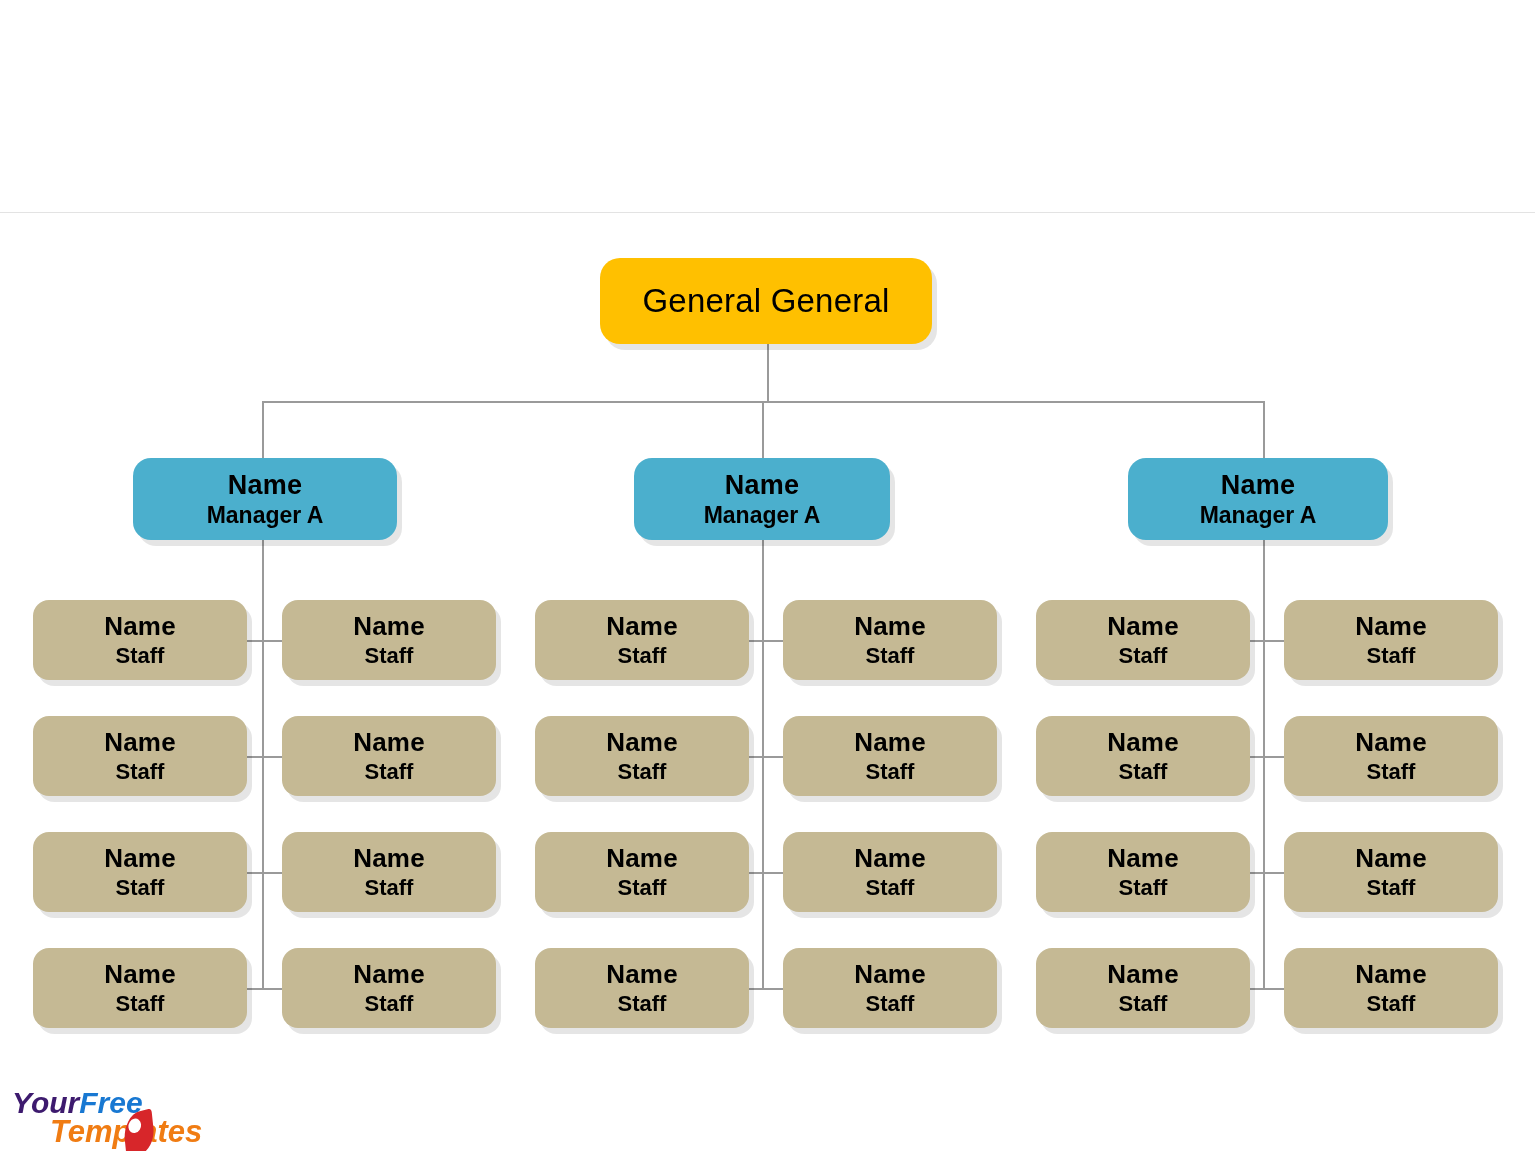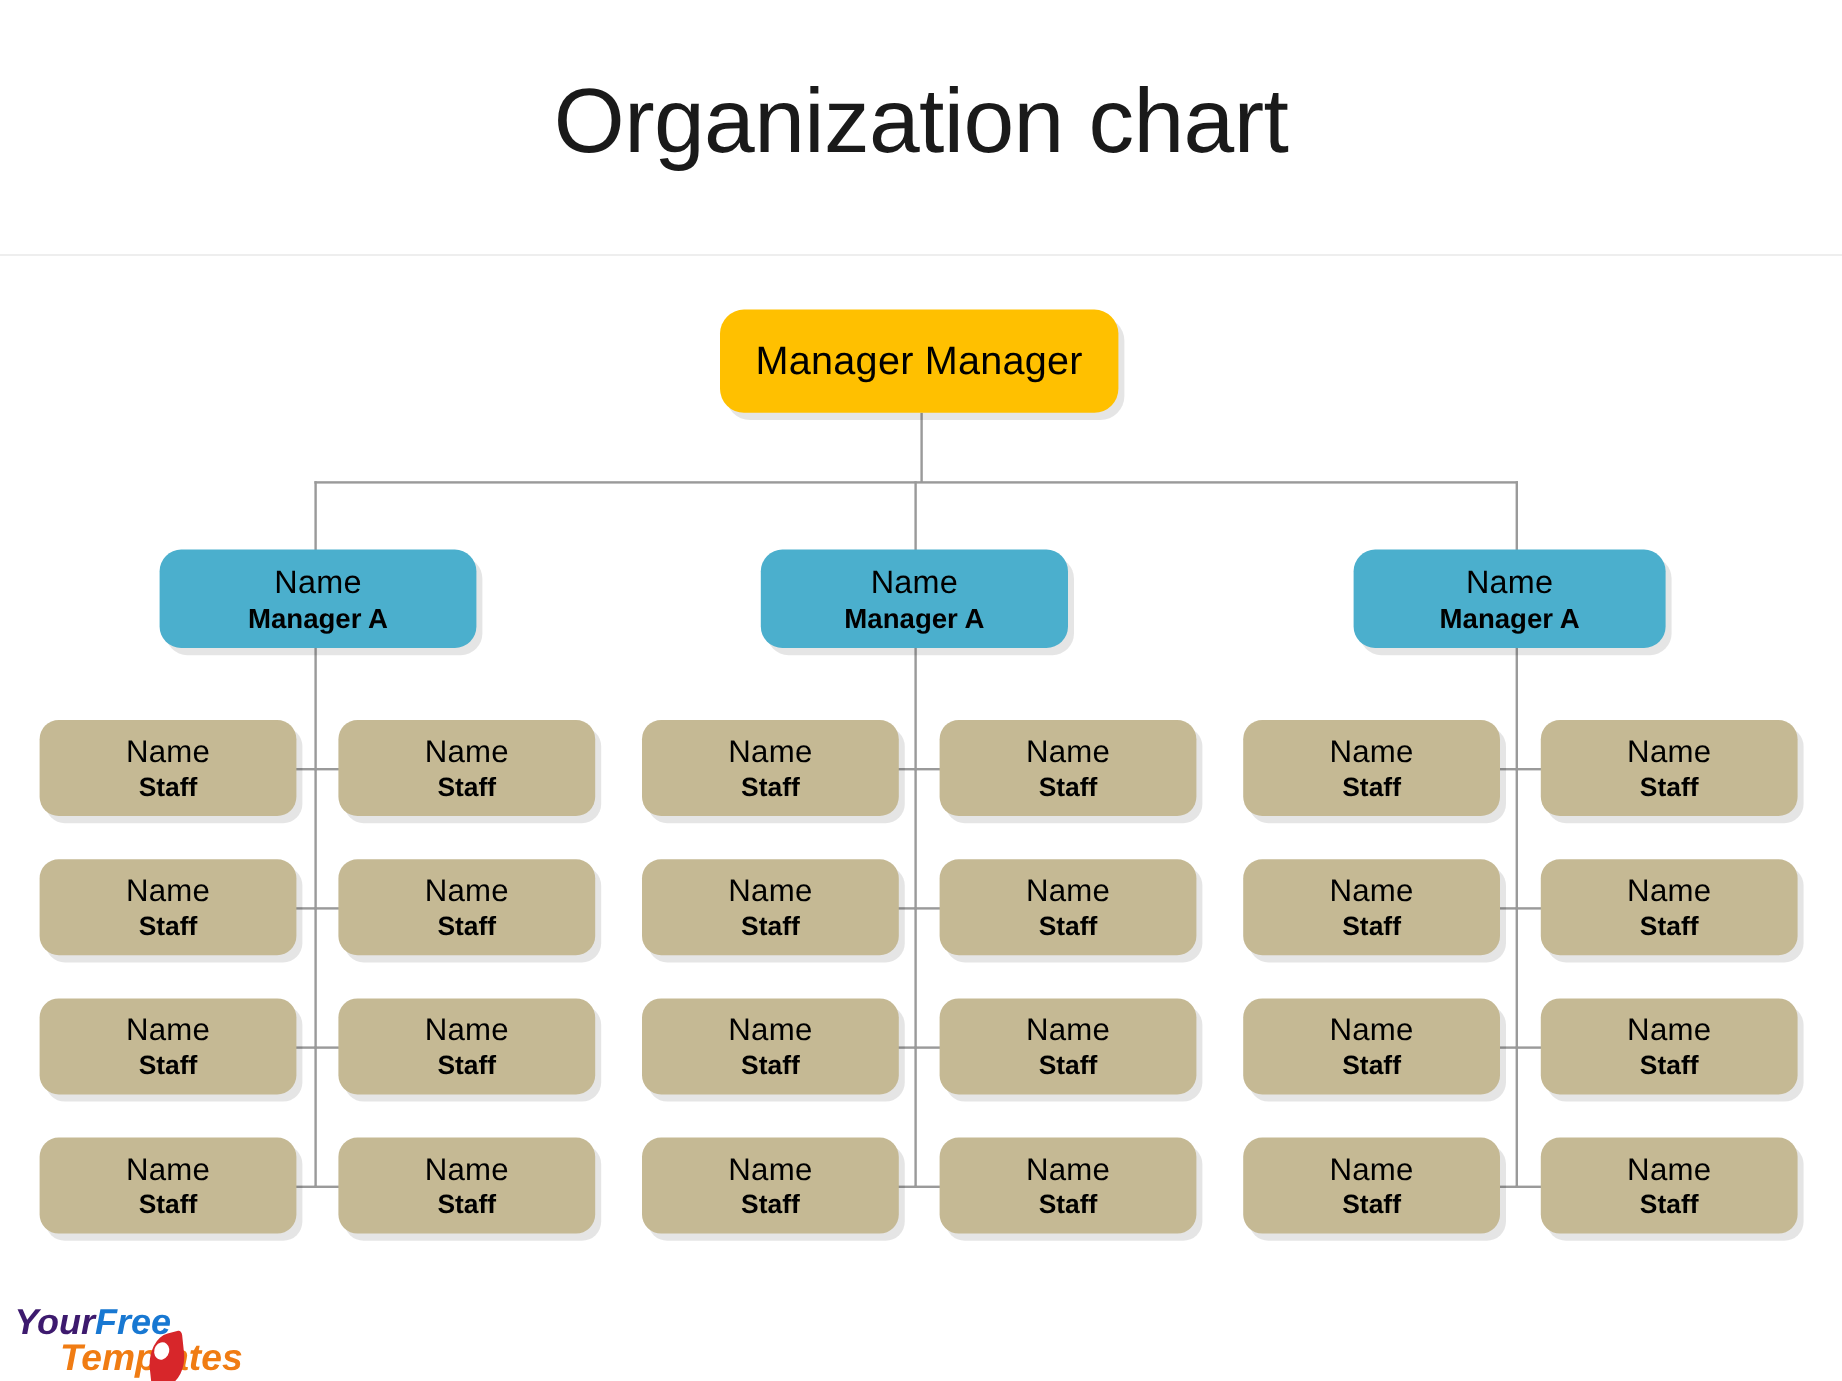"Organization chart" div.title { html: <div>Organization chart</div> -> none }
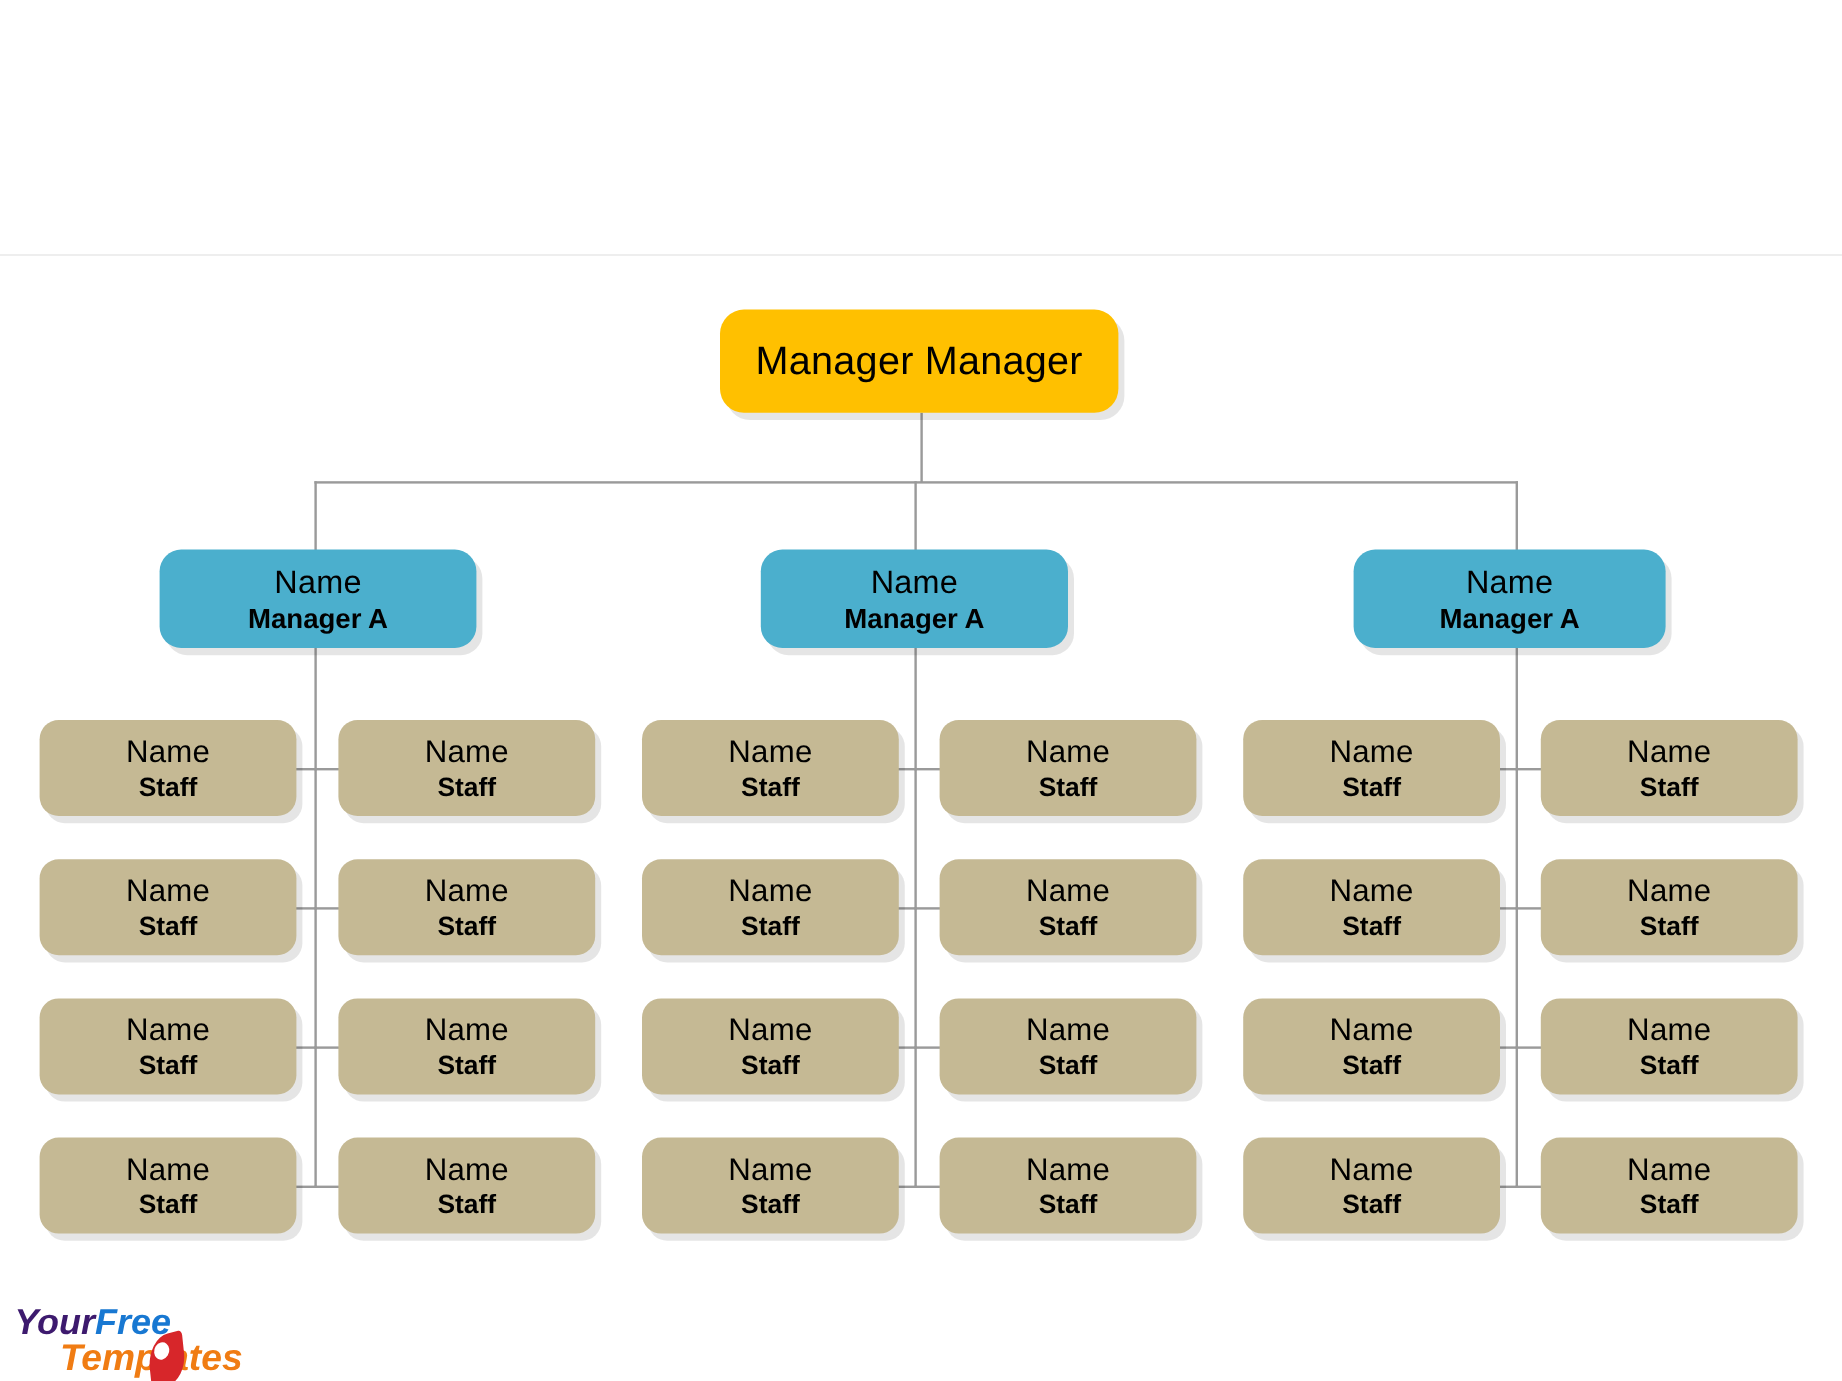"Manager Manager" div.headline { text: Manager Manager -> General General }
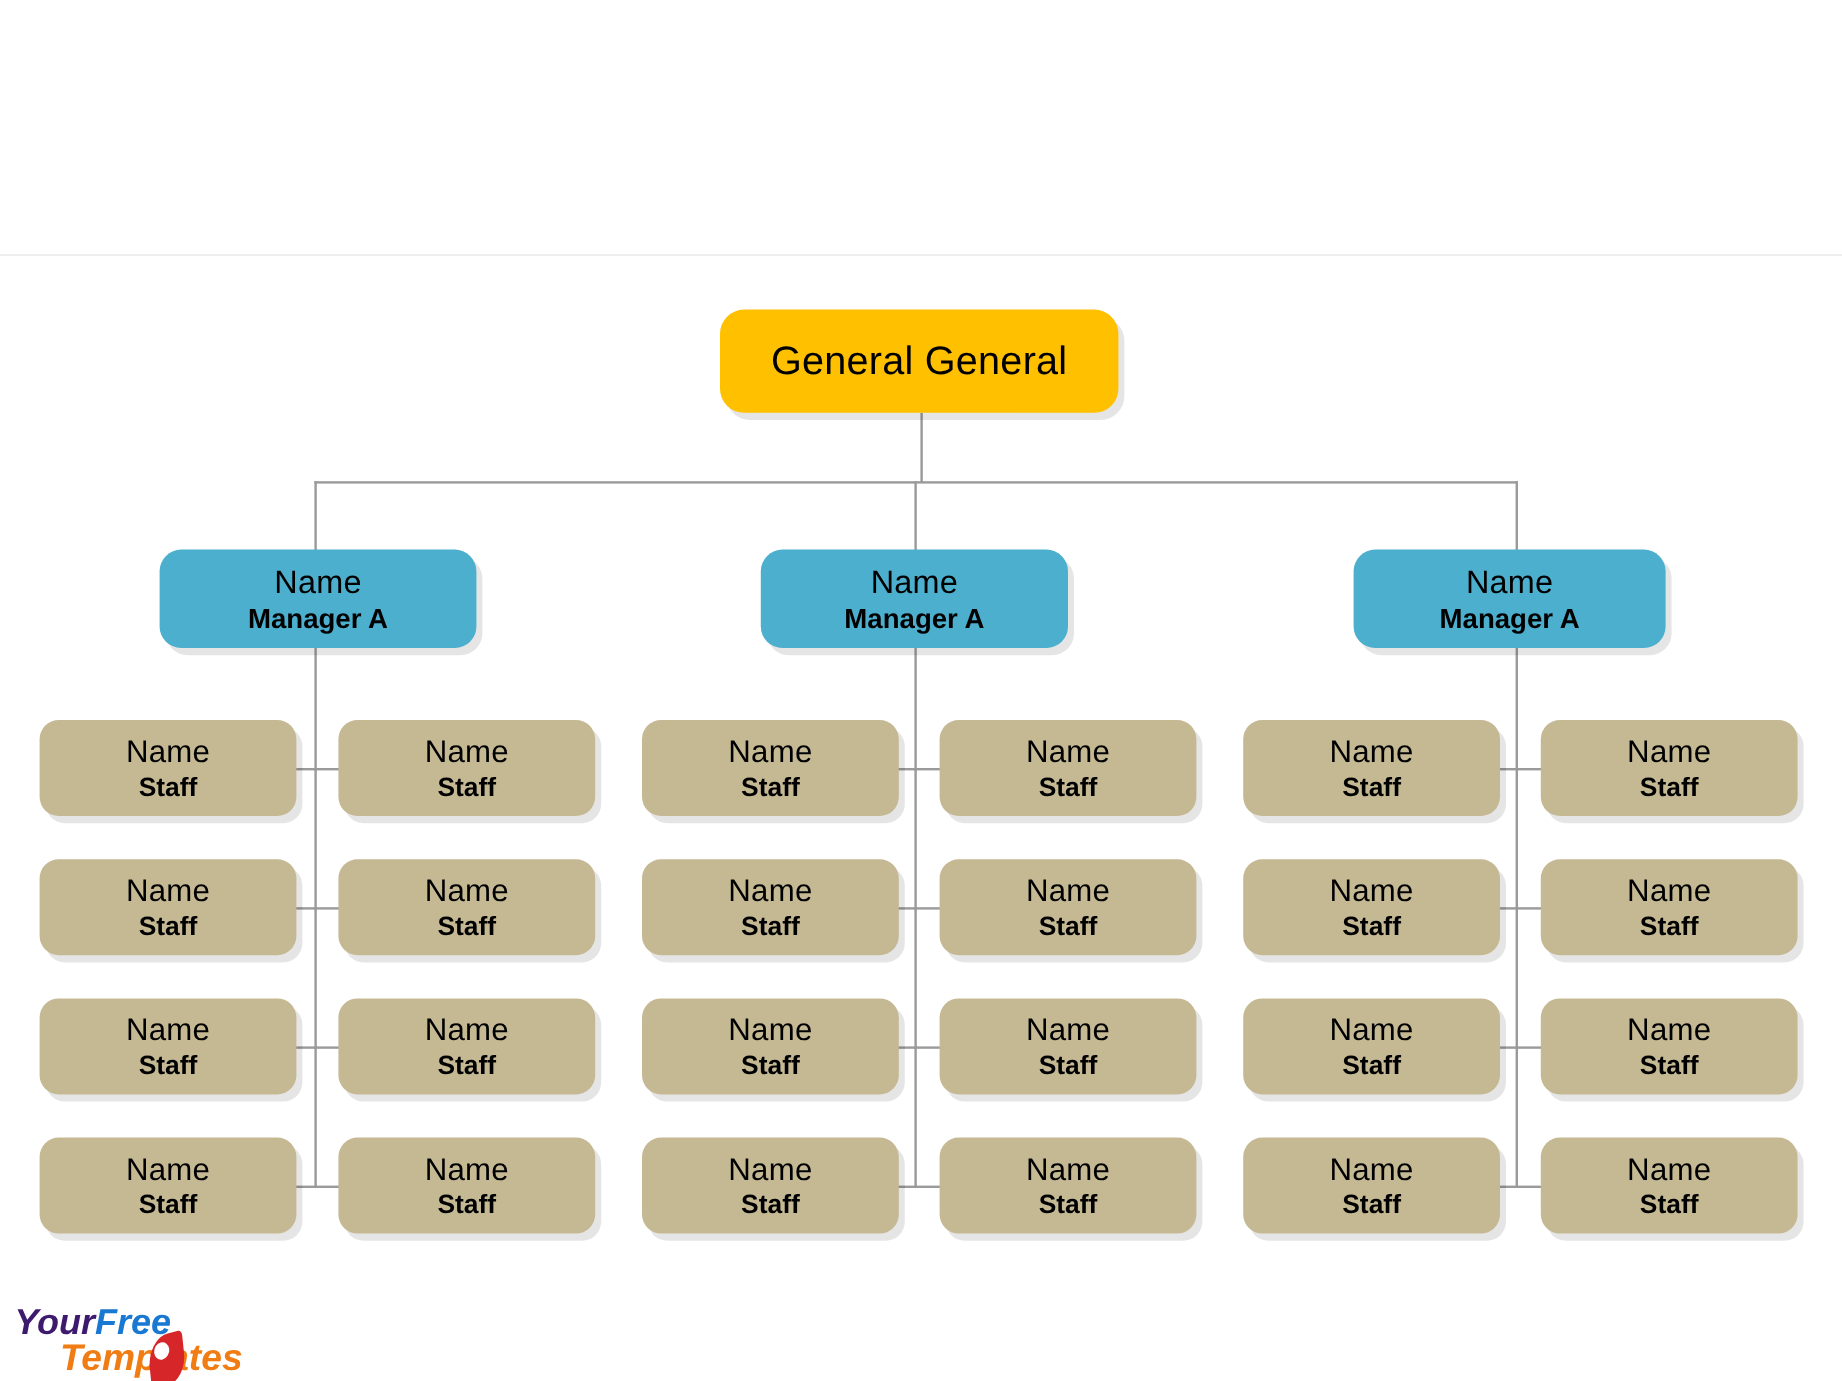"Name" .node .headline { font-weight: 400 -> 700 }
